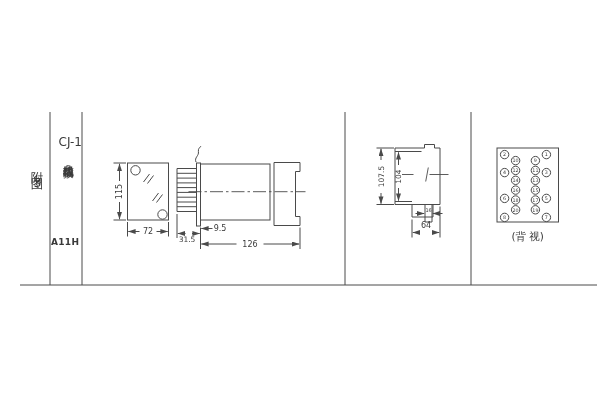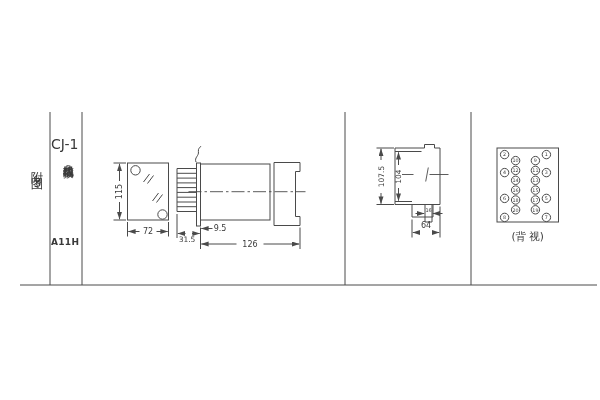"CJ-1" .model { font-size: 14px -> 12px; text-align: left -> right }
